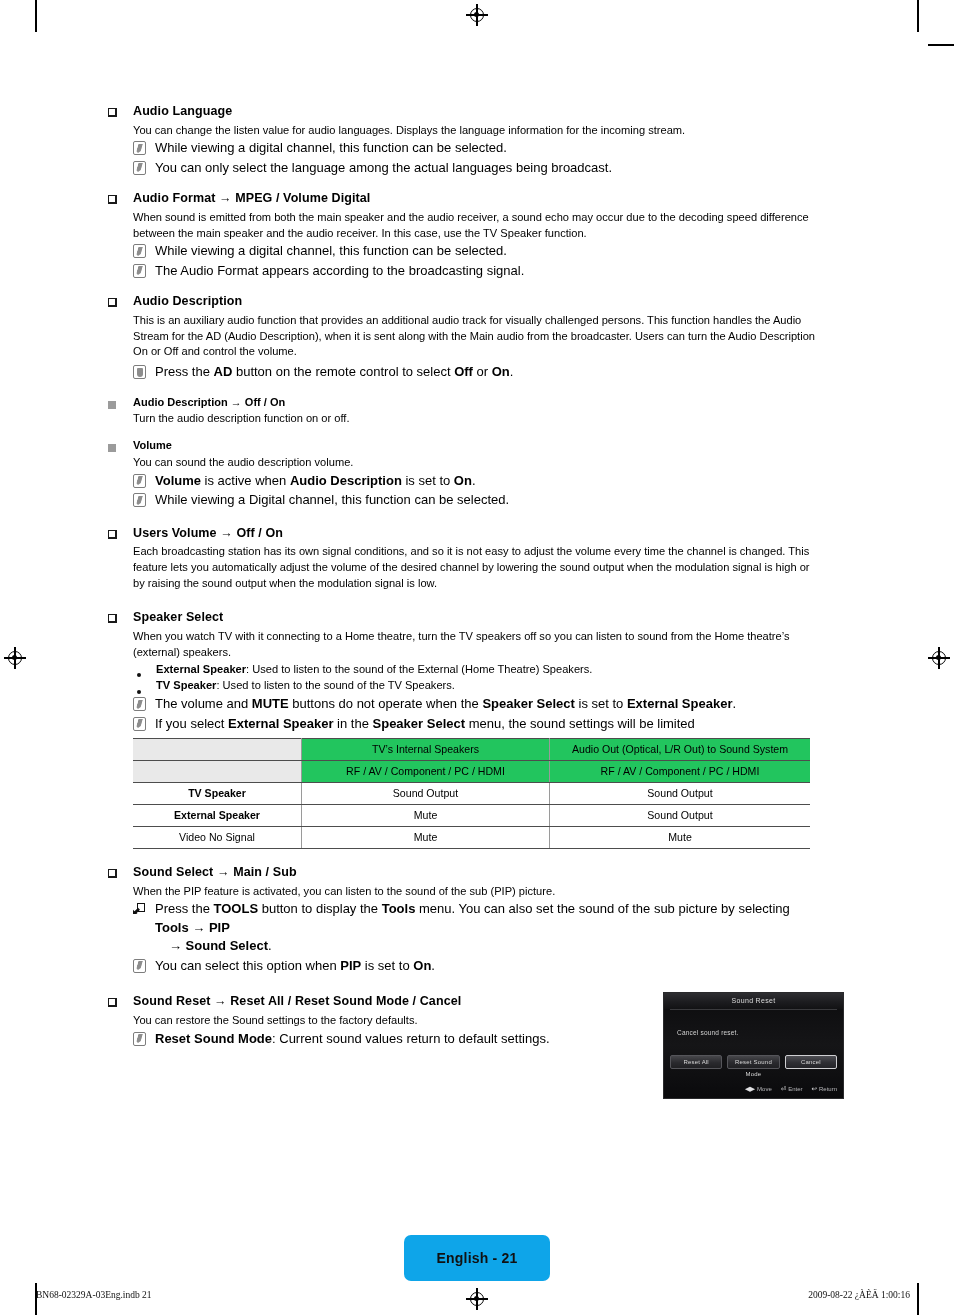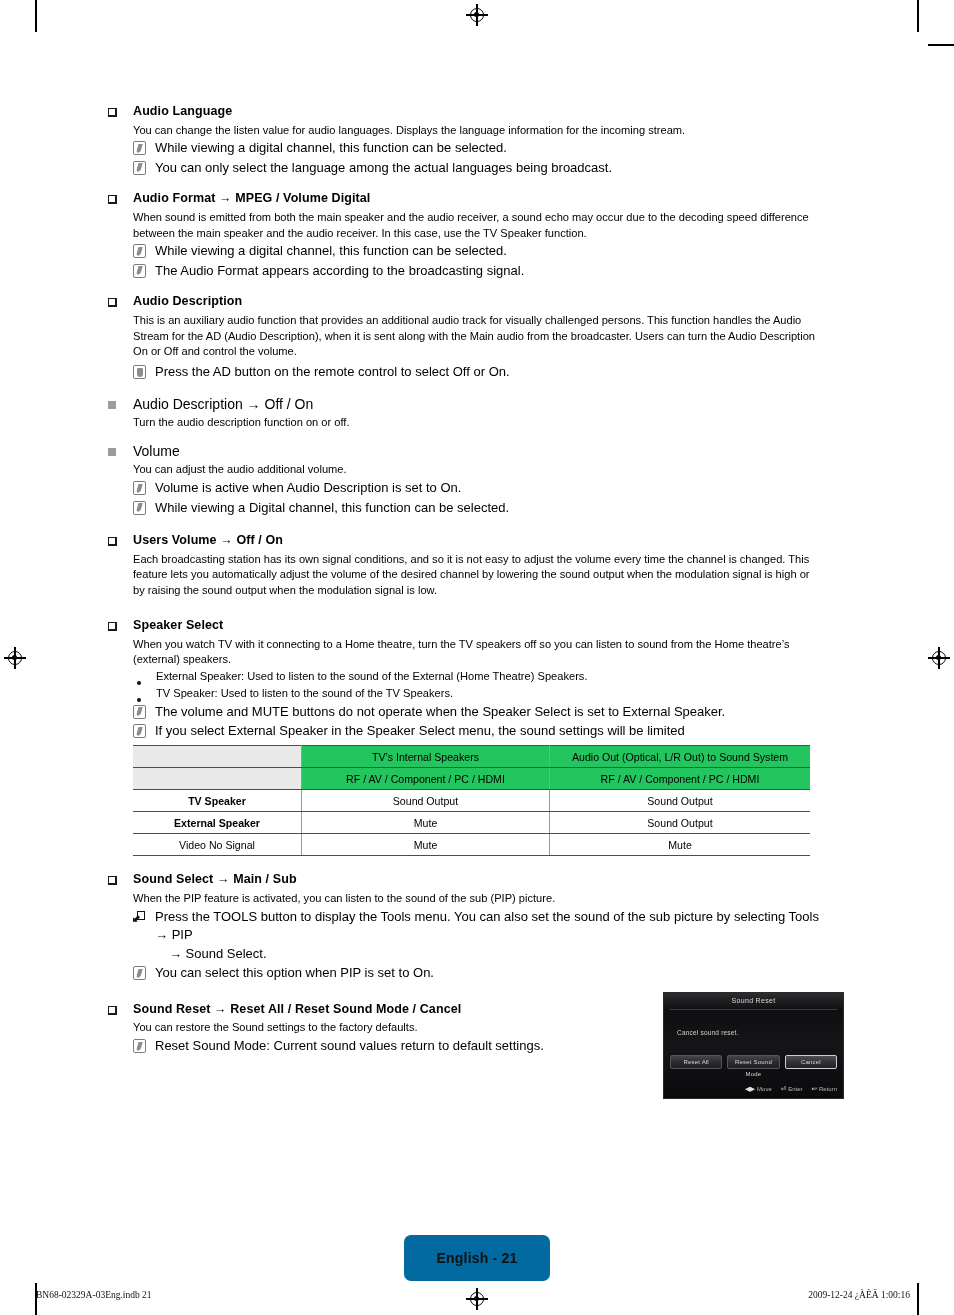"AD" b { font-weight: normal -> bold }
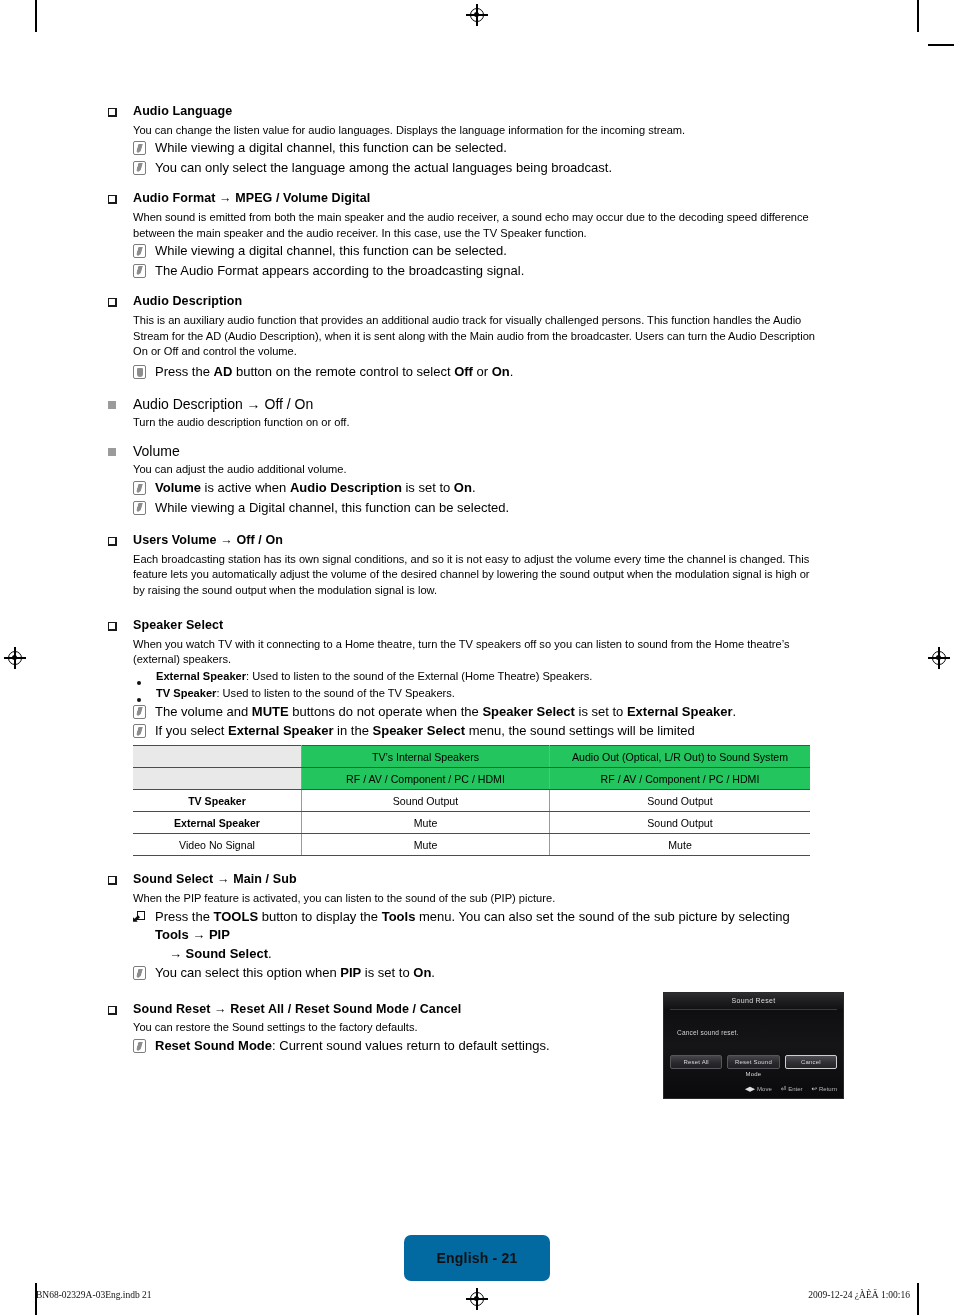"Audio Description → Off /" .h2txt { font-size: 14px -> 11px; font-weight: normal -> bold }
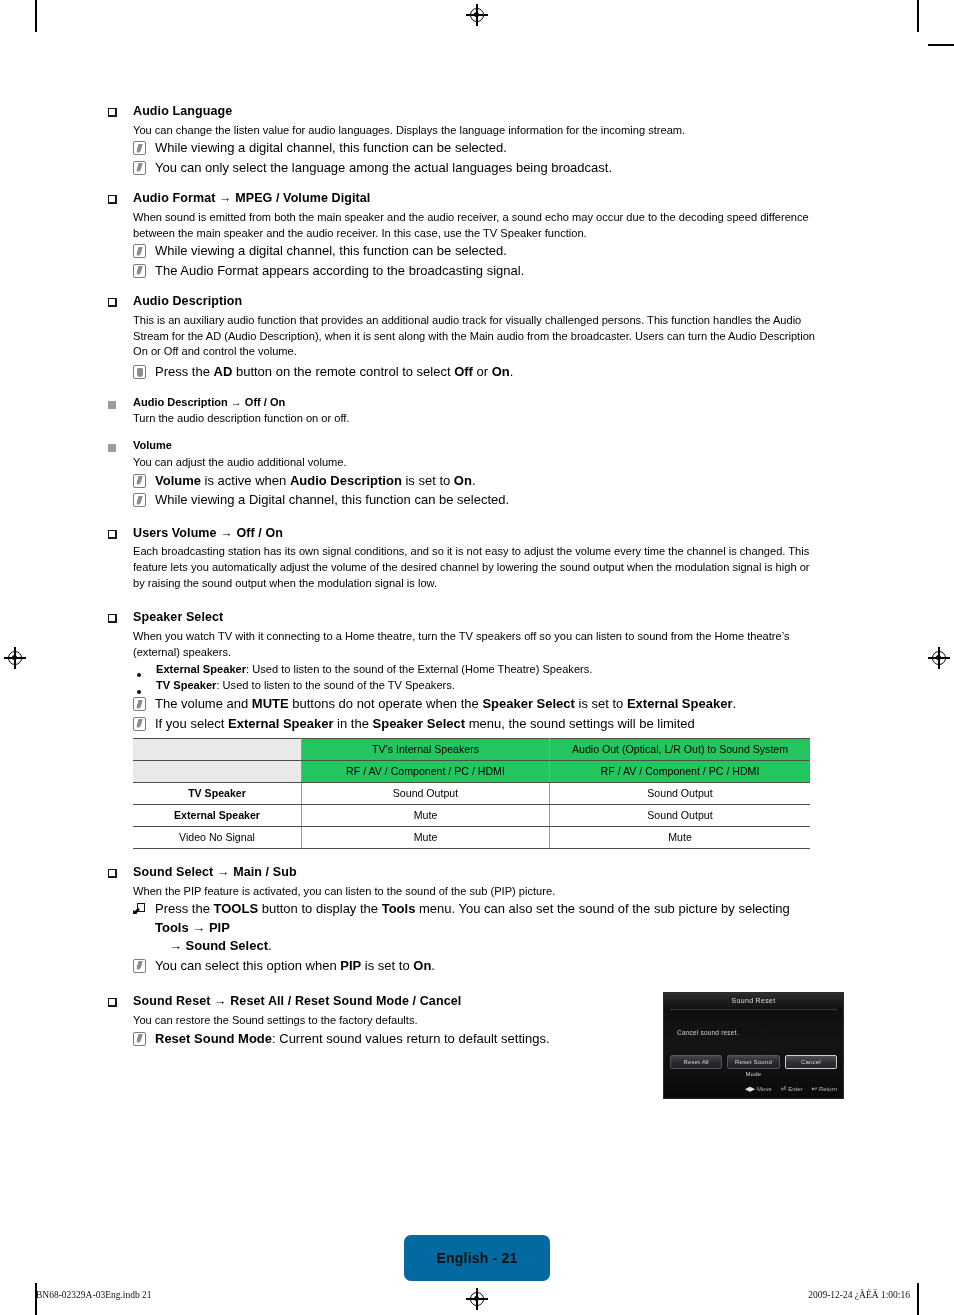"You can adjust the audio" div.body { text: adjust the audio additional -> sound the audio description }
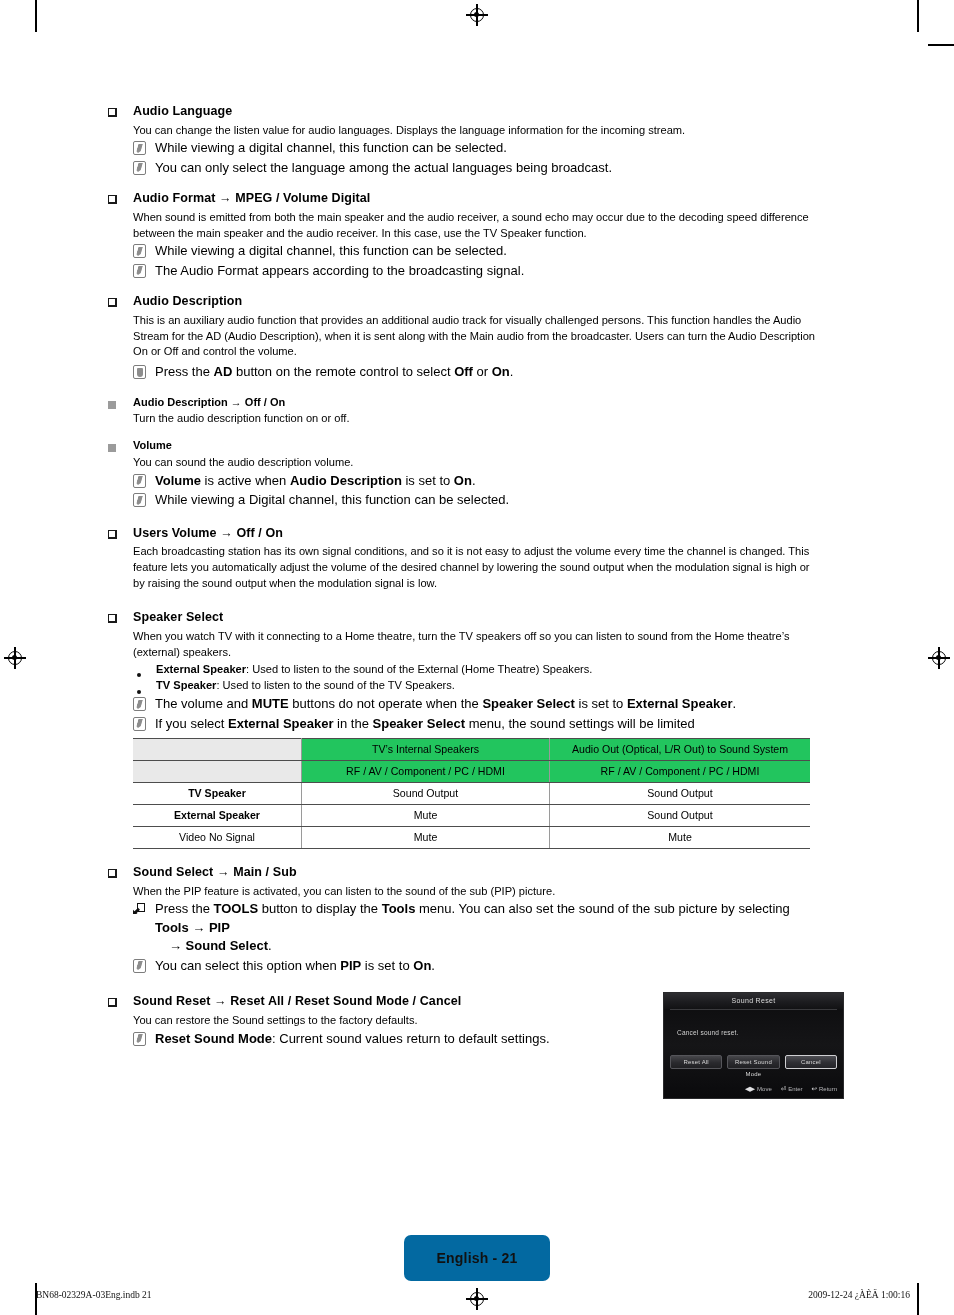"English - 21" .pagebadge { background: #0369a1 -> #0ea5e9 }
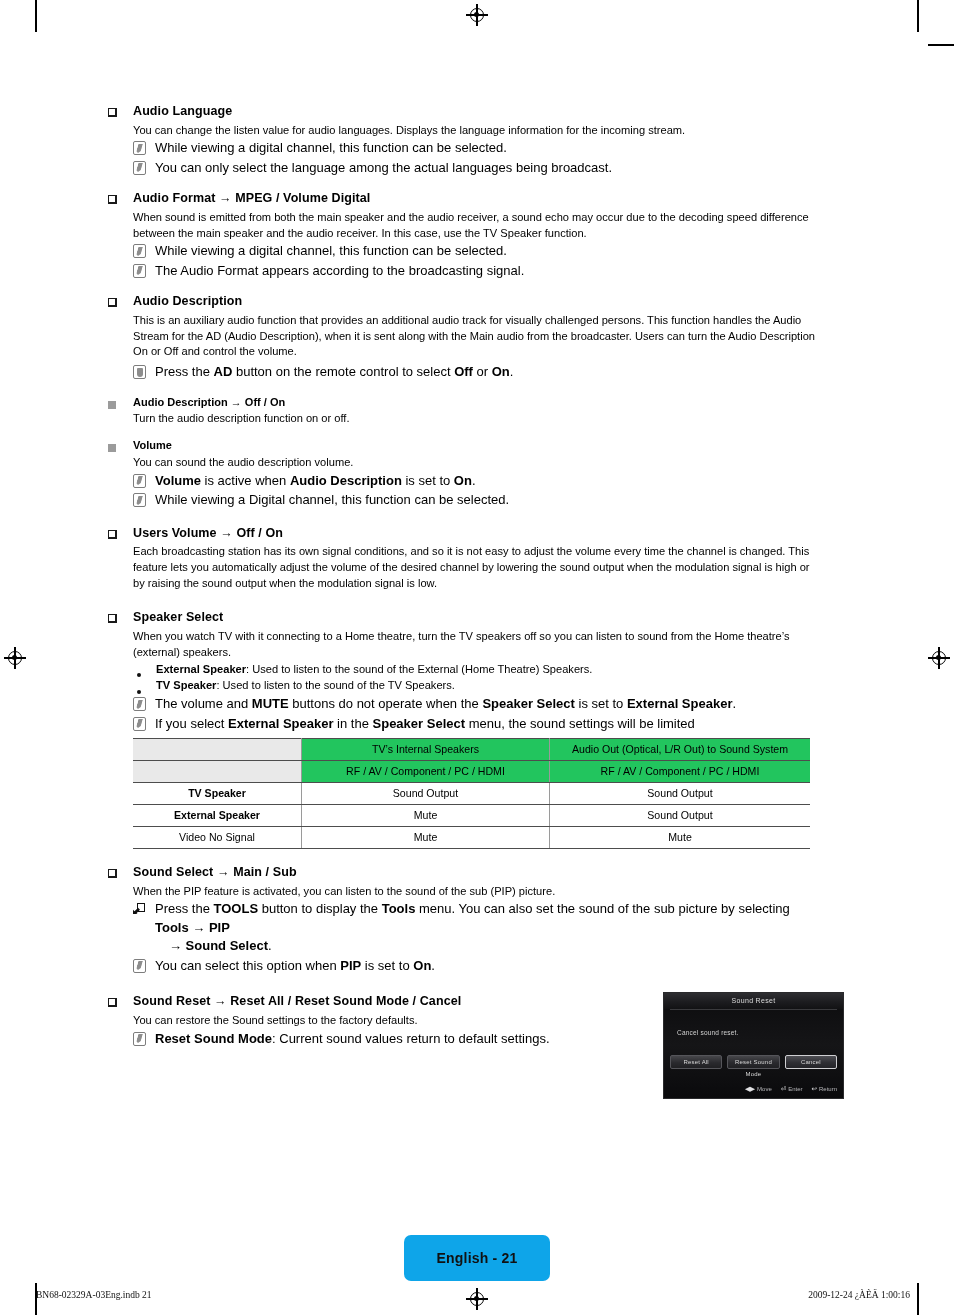"2009-12-24 ¿ÀÈÄ 1:00:16" div.fr { text: 2009-12-24 -> 2009-08-22 }
